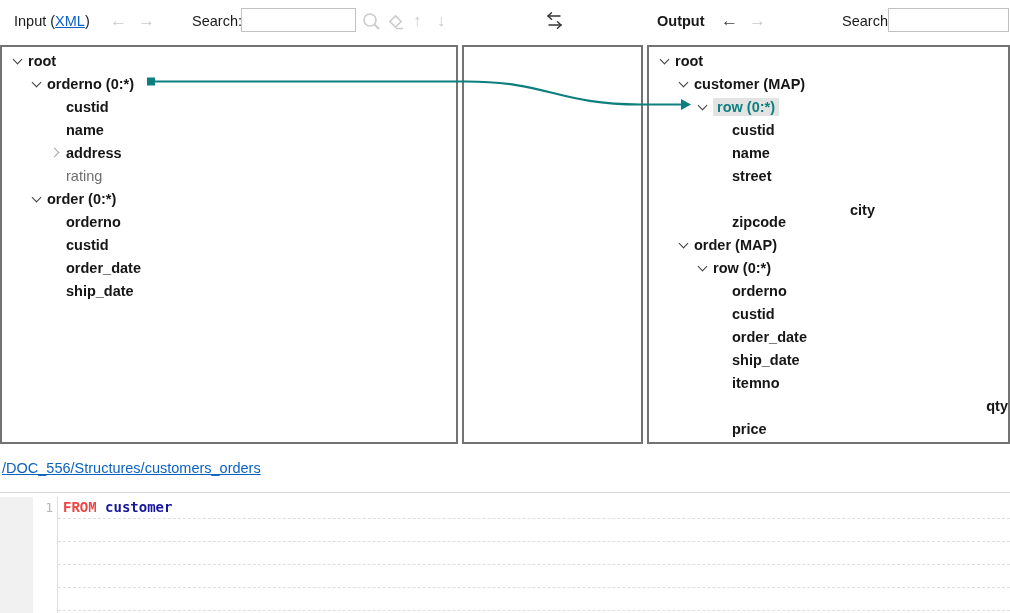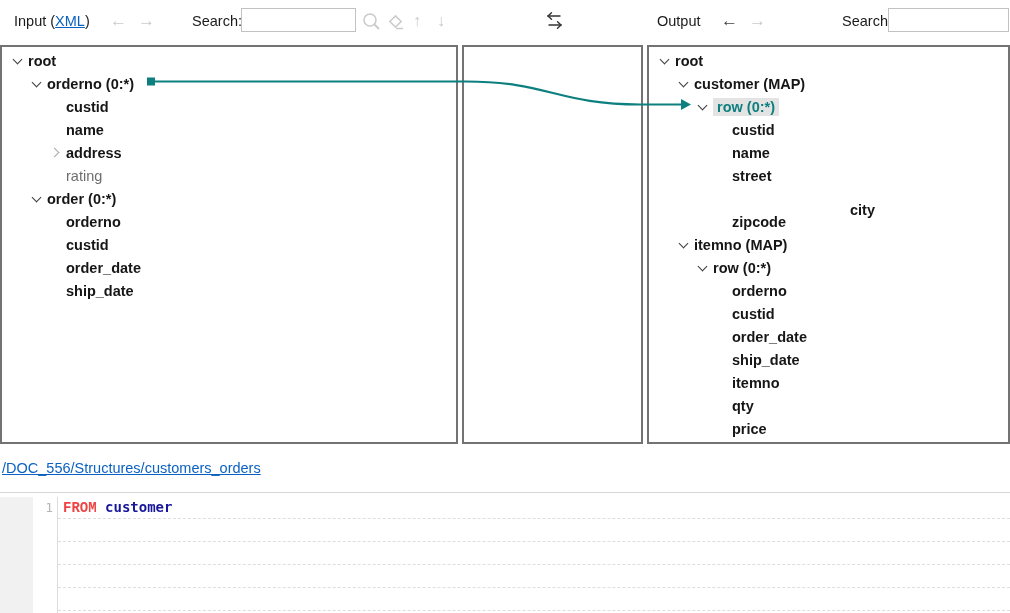"Output" div.abs { font-weight: none -> bold }
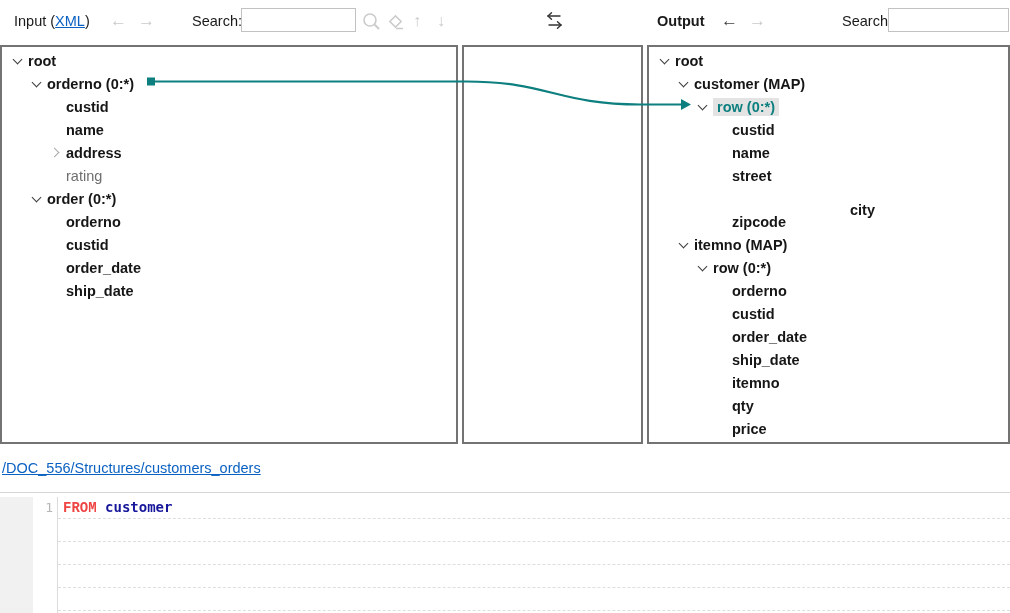"itemno (MAP)" span.tlabel { text: itemno -> order }
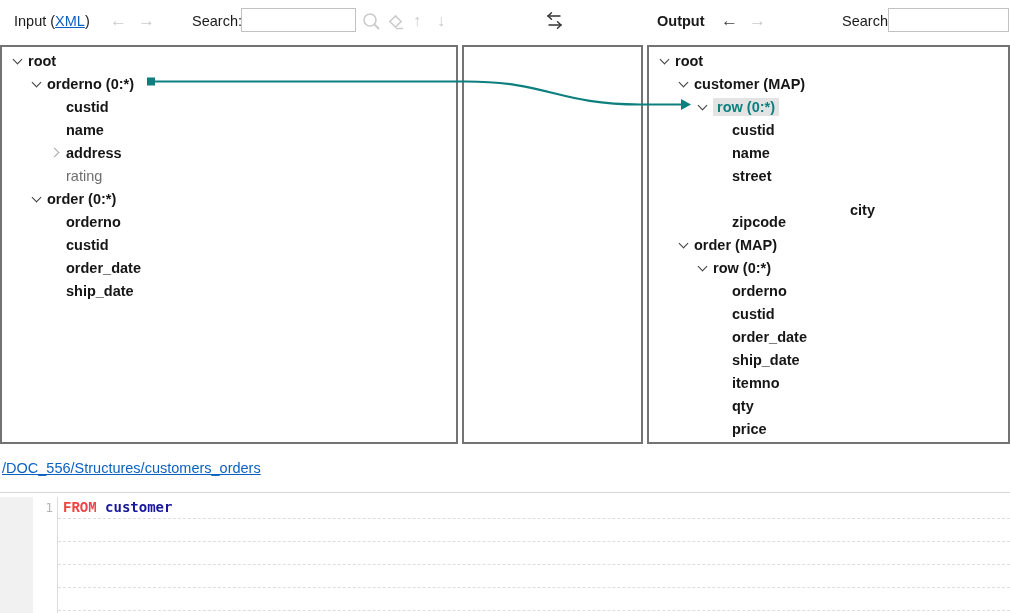"qty" div.trow { justify-content: none -> space-between }
